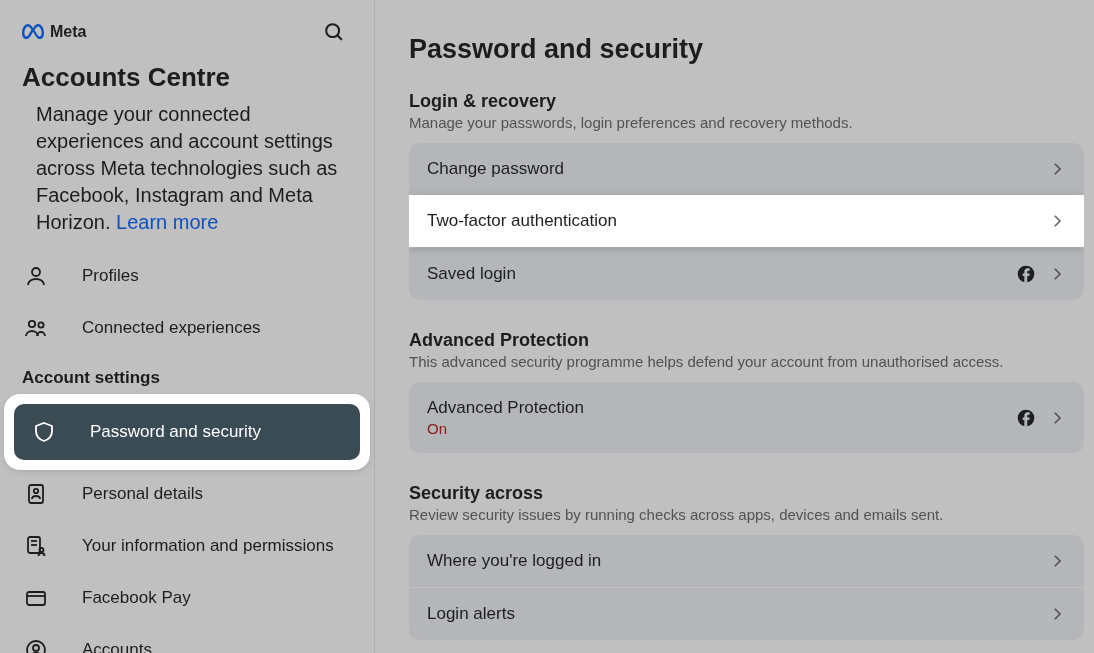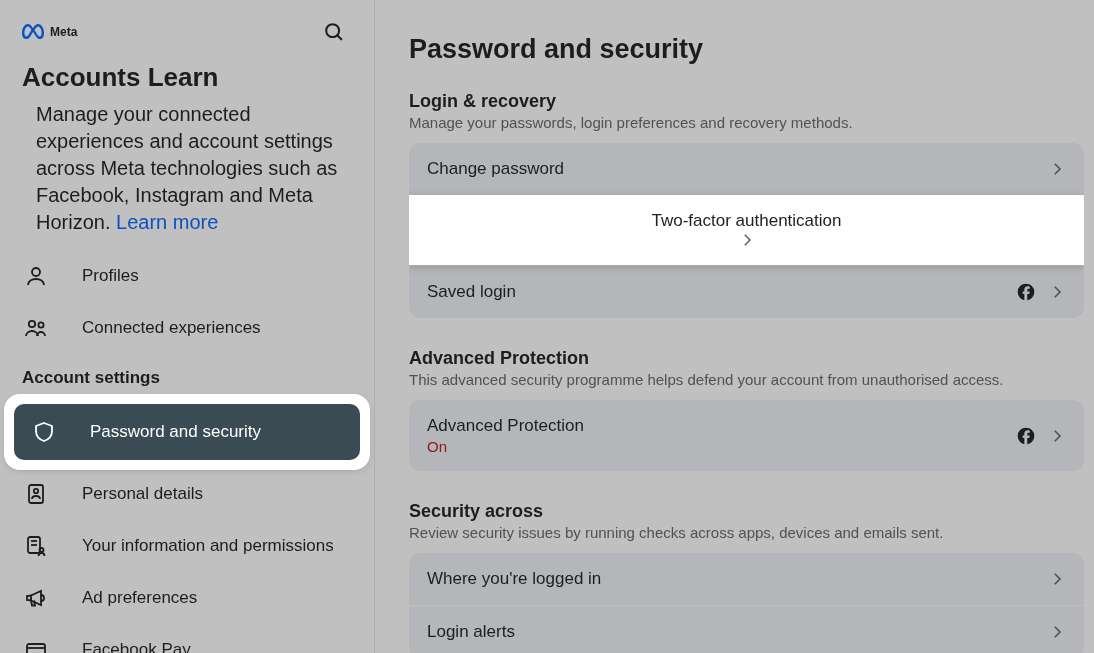"Meta" .brand-name { font-size: 12px -> 16px }
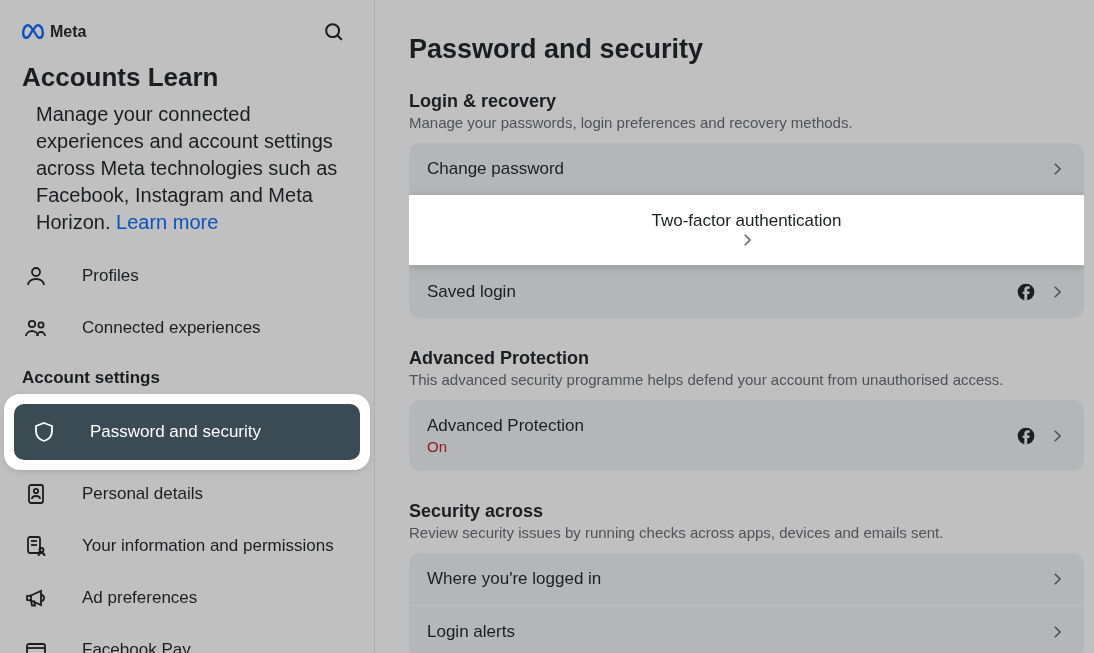"Accounts Learn" h1.sb-title { text: Learn -> Centre }
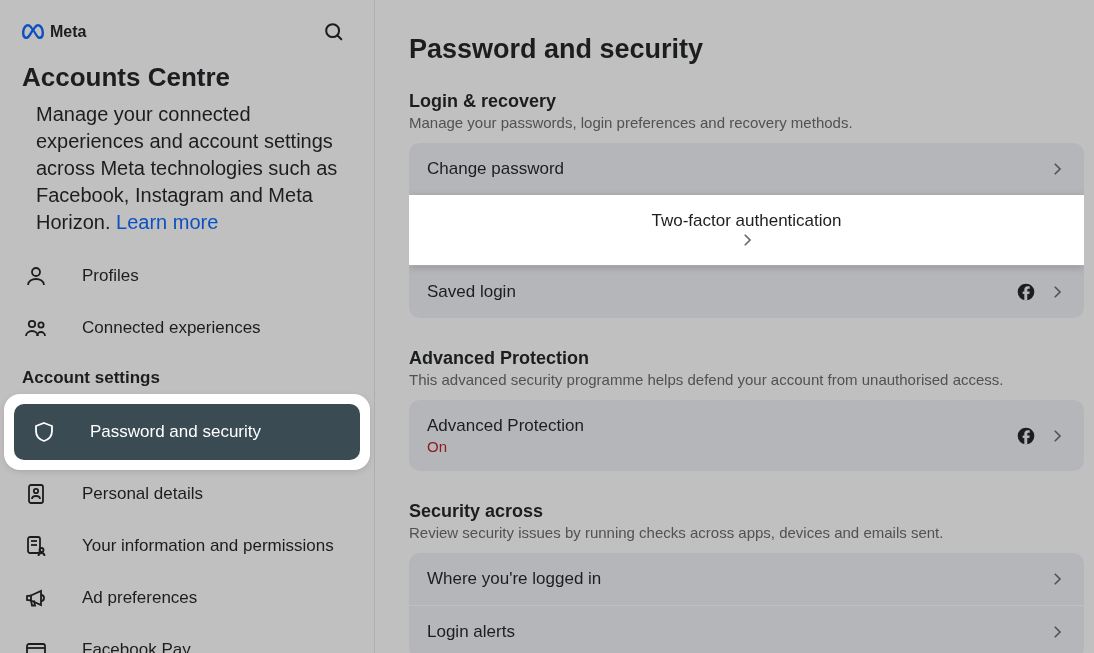"Two-factor authentication" .raise { flex-direction: column -> none }
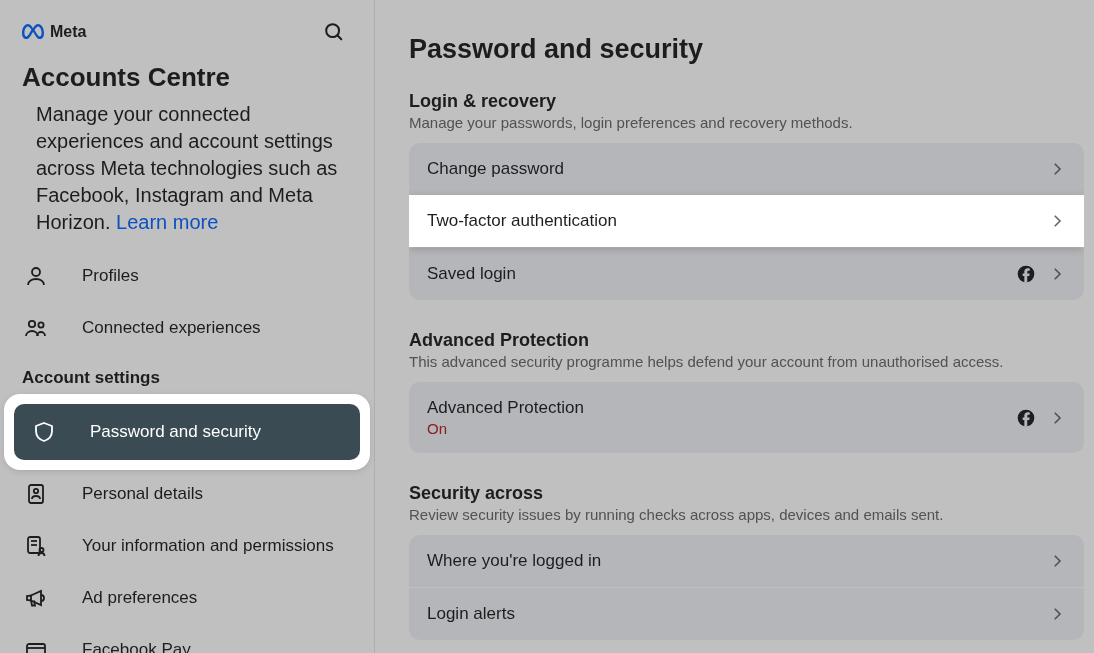"Ad preferences" div.nav-item { html: <div> <span> <svg> <path></path> <path></path> <path></path> <path></path> </svg> </span> <span>Ad preferences</span> </div> -> none }
